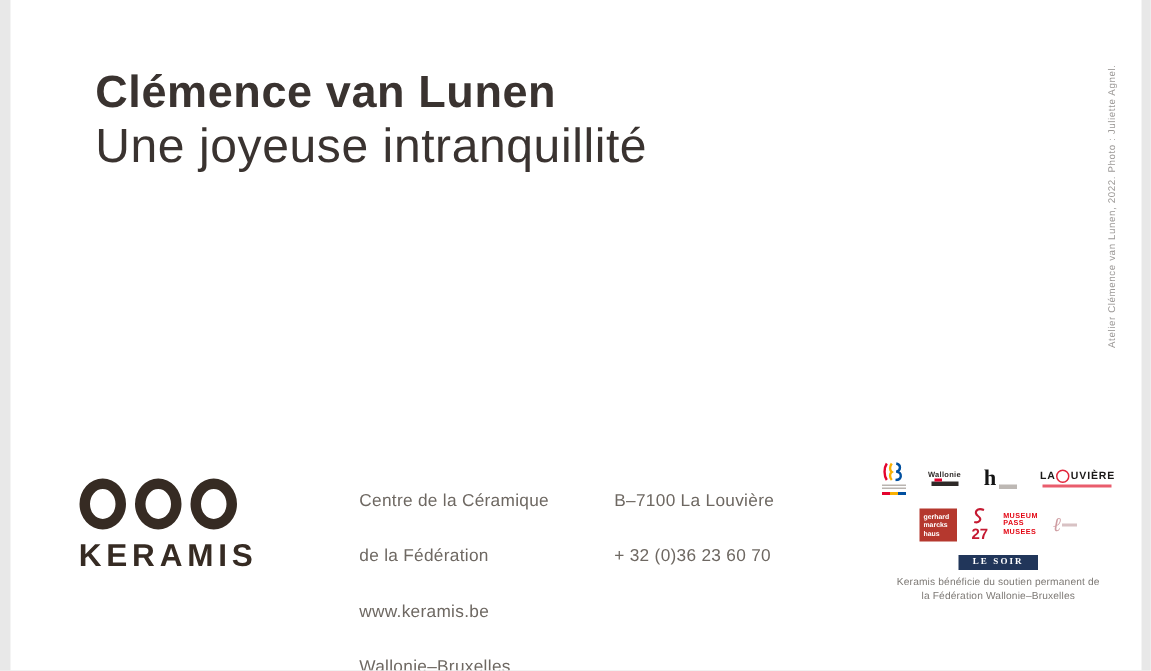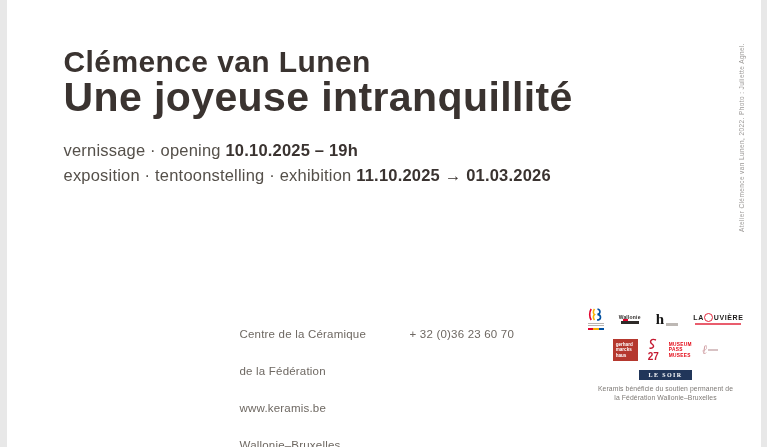"Une joyeuse intranquillité" .title .l2 { font-size: 41px -> 32px; font-weight: 700 -> 400 }
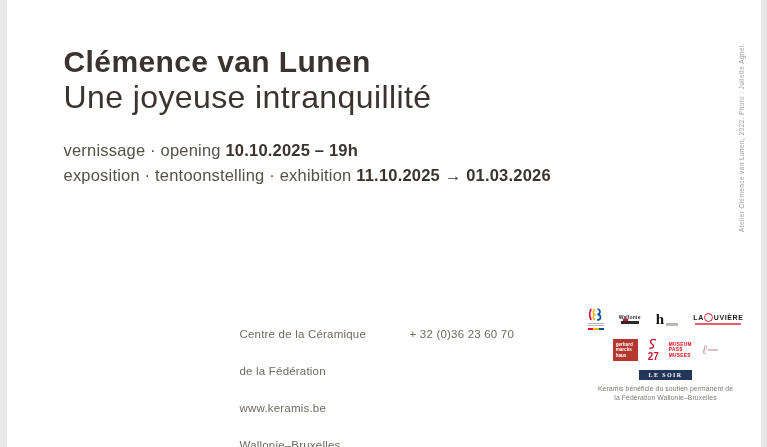"vernissage · opening 10.10.2025 –" div.events { html: <div> <div><span>vernissage · opening </span><b>10.10.2025 – 19h</b></div> <div><span>exposition · tentoonstelling · exhibition </span><b>11.10.2025 → 01.03.2026</b></div> </div> -> none }
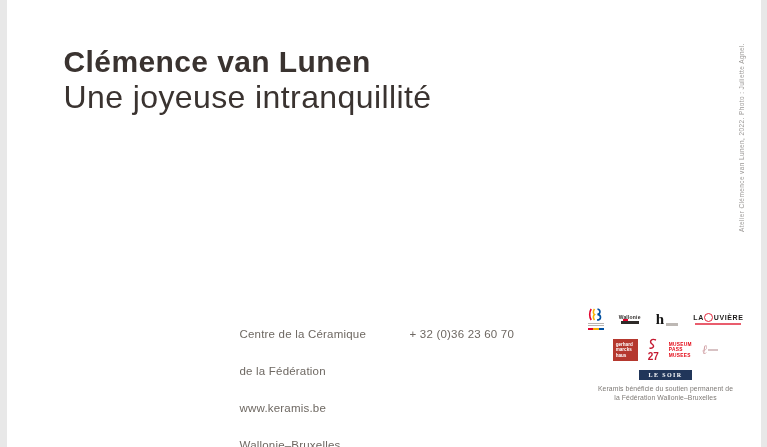"B–7100 La Louvière" div.ln { html: none -> <div>B–7100 La Louvière</div> }
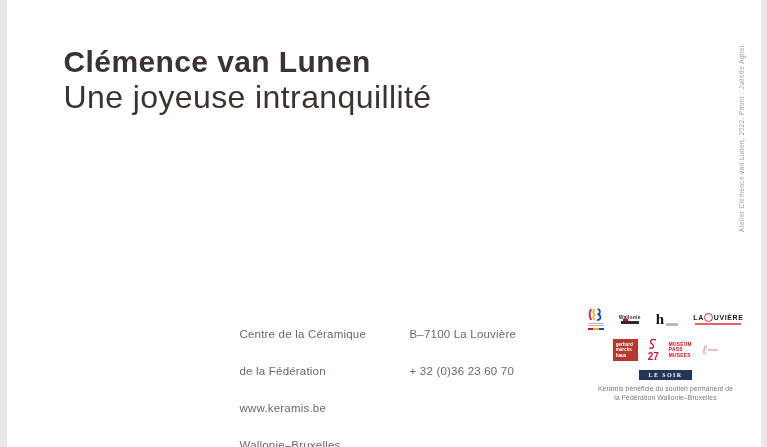"KERAMIS" div.brand { html: none -> <div> <div> <span></span> <span></span> <span></span> </div> <div>KERAMIS</div> </div> }
